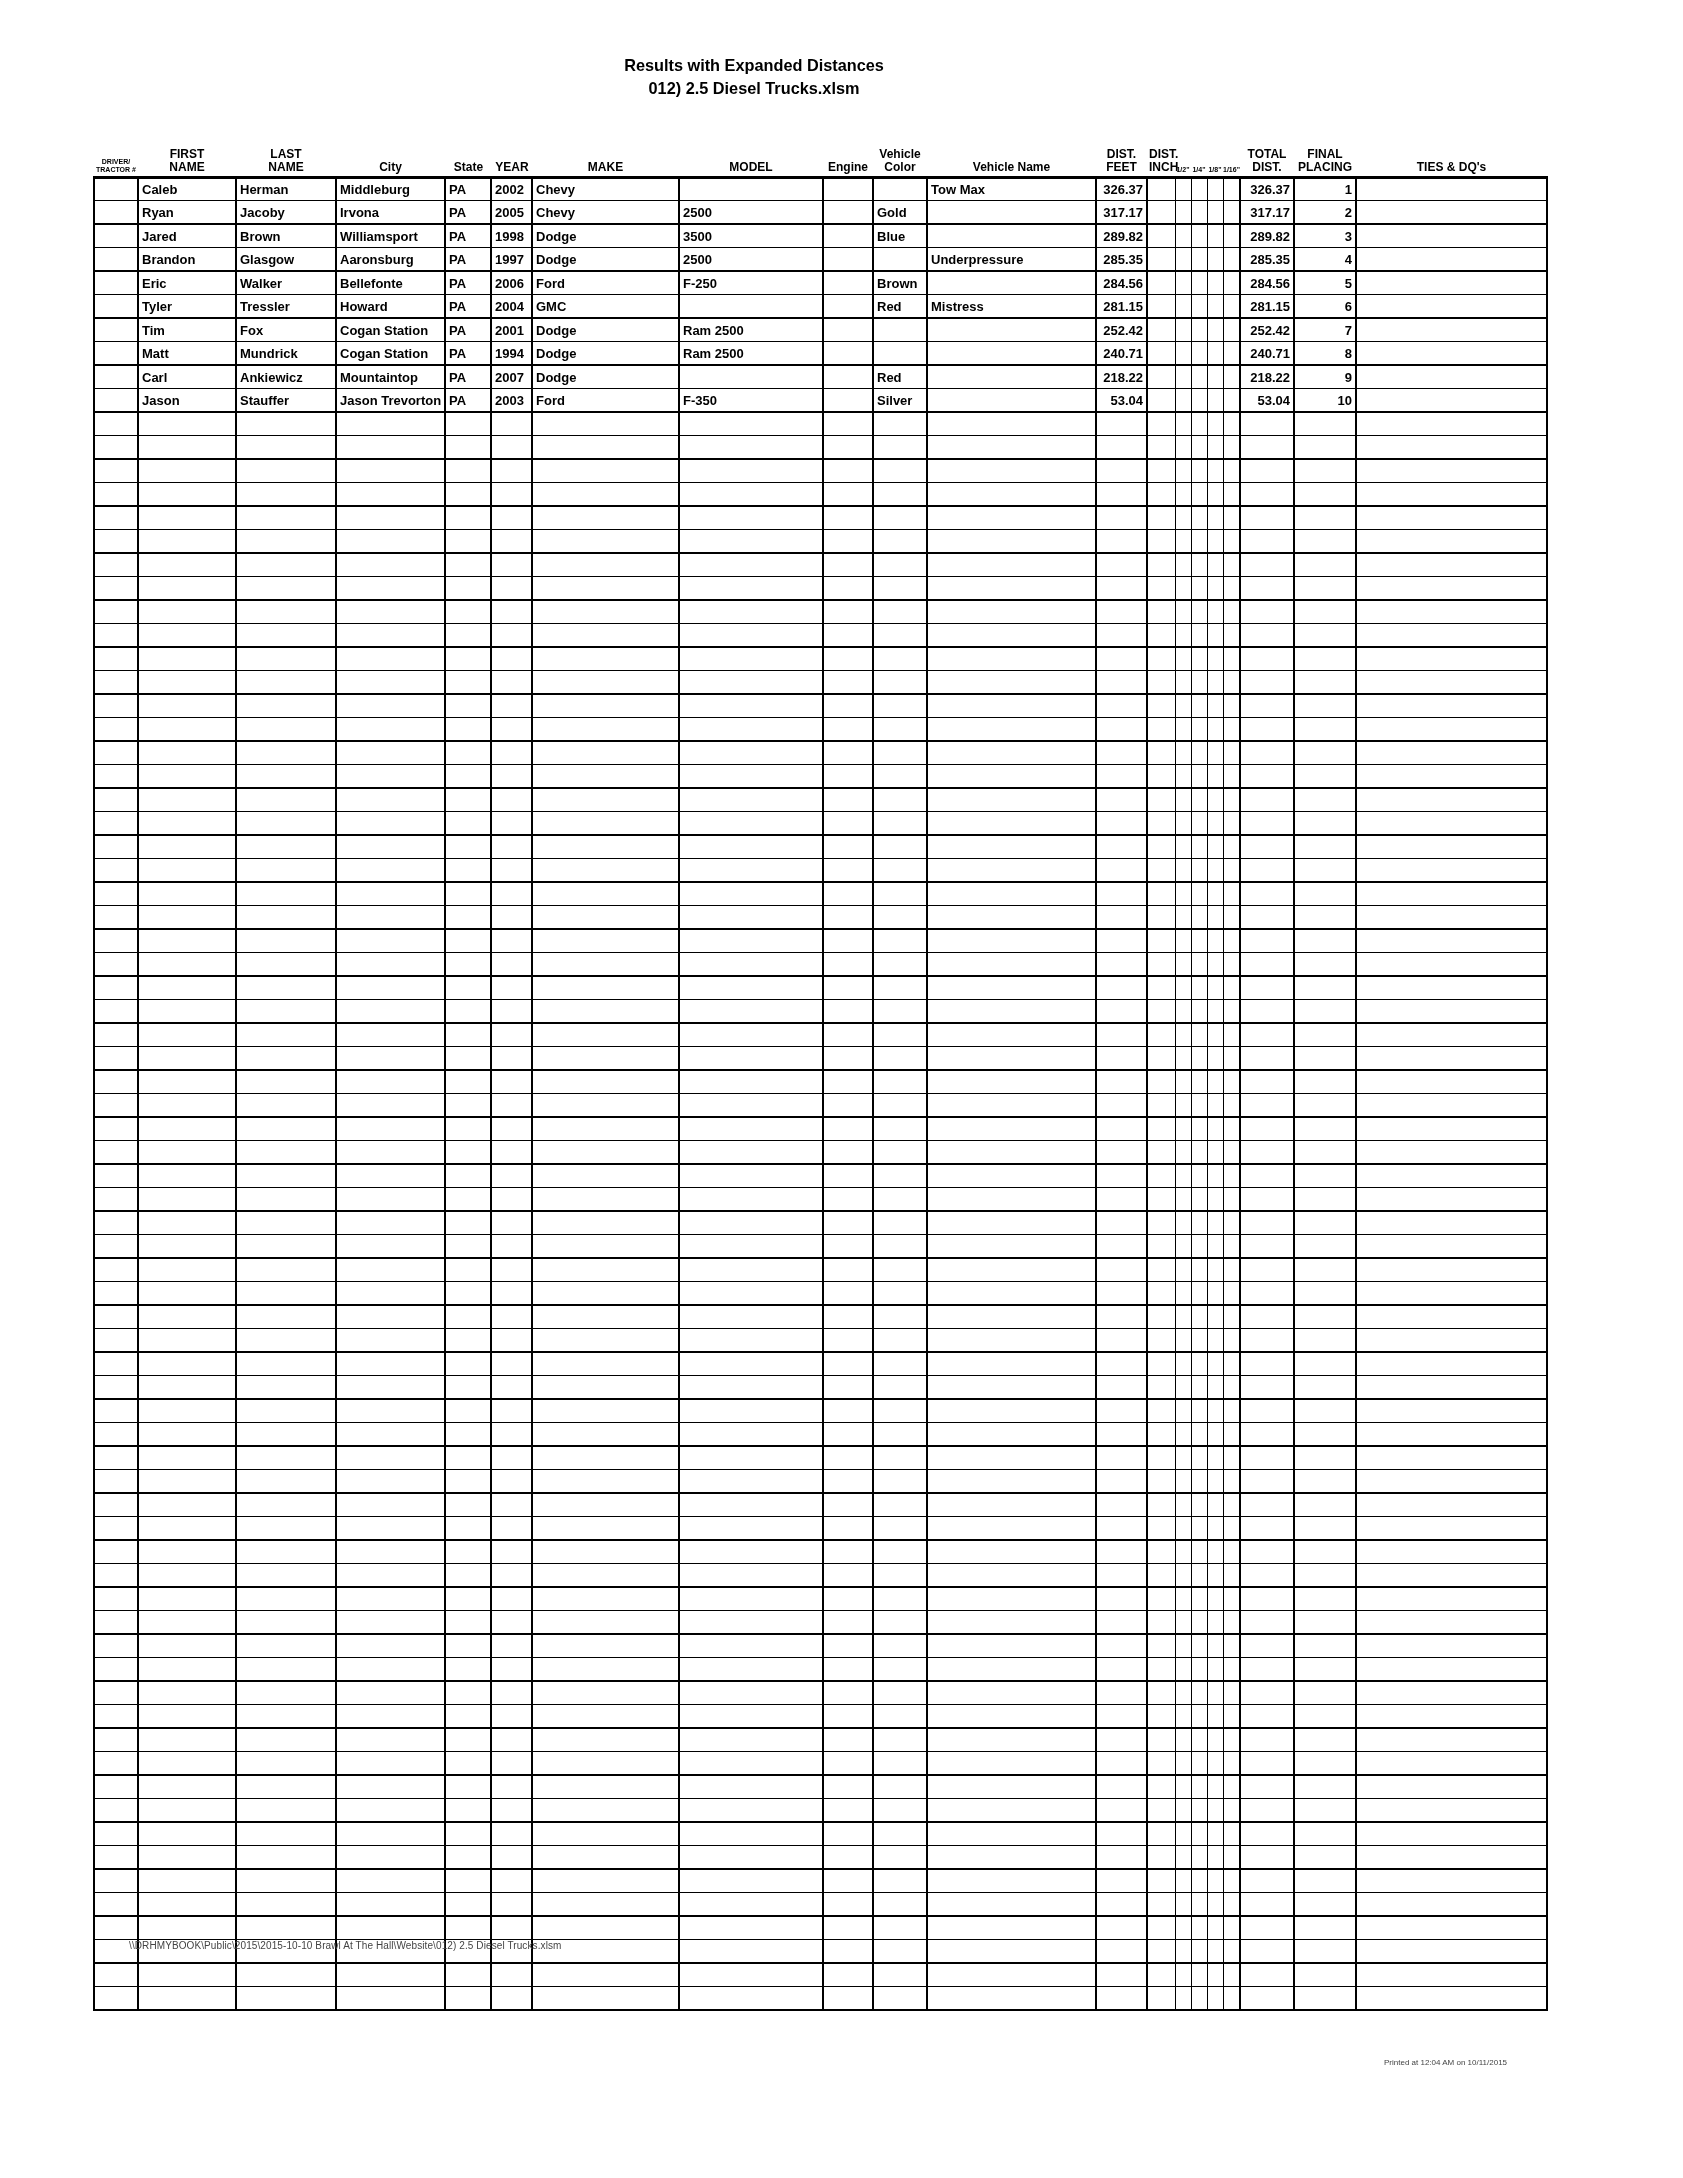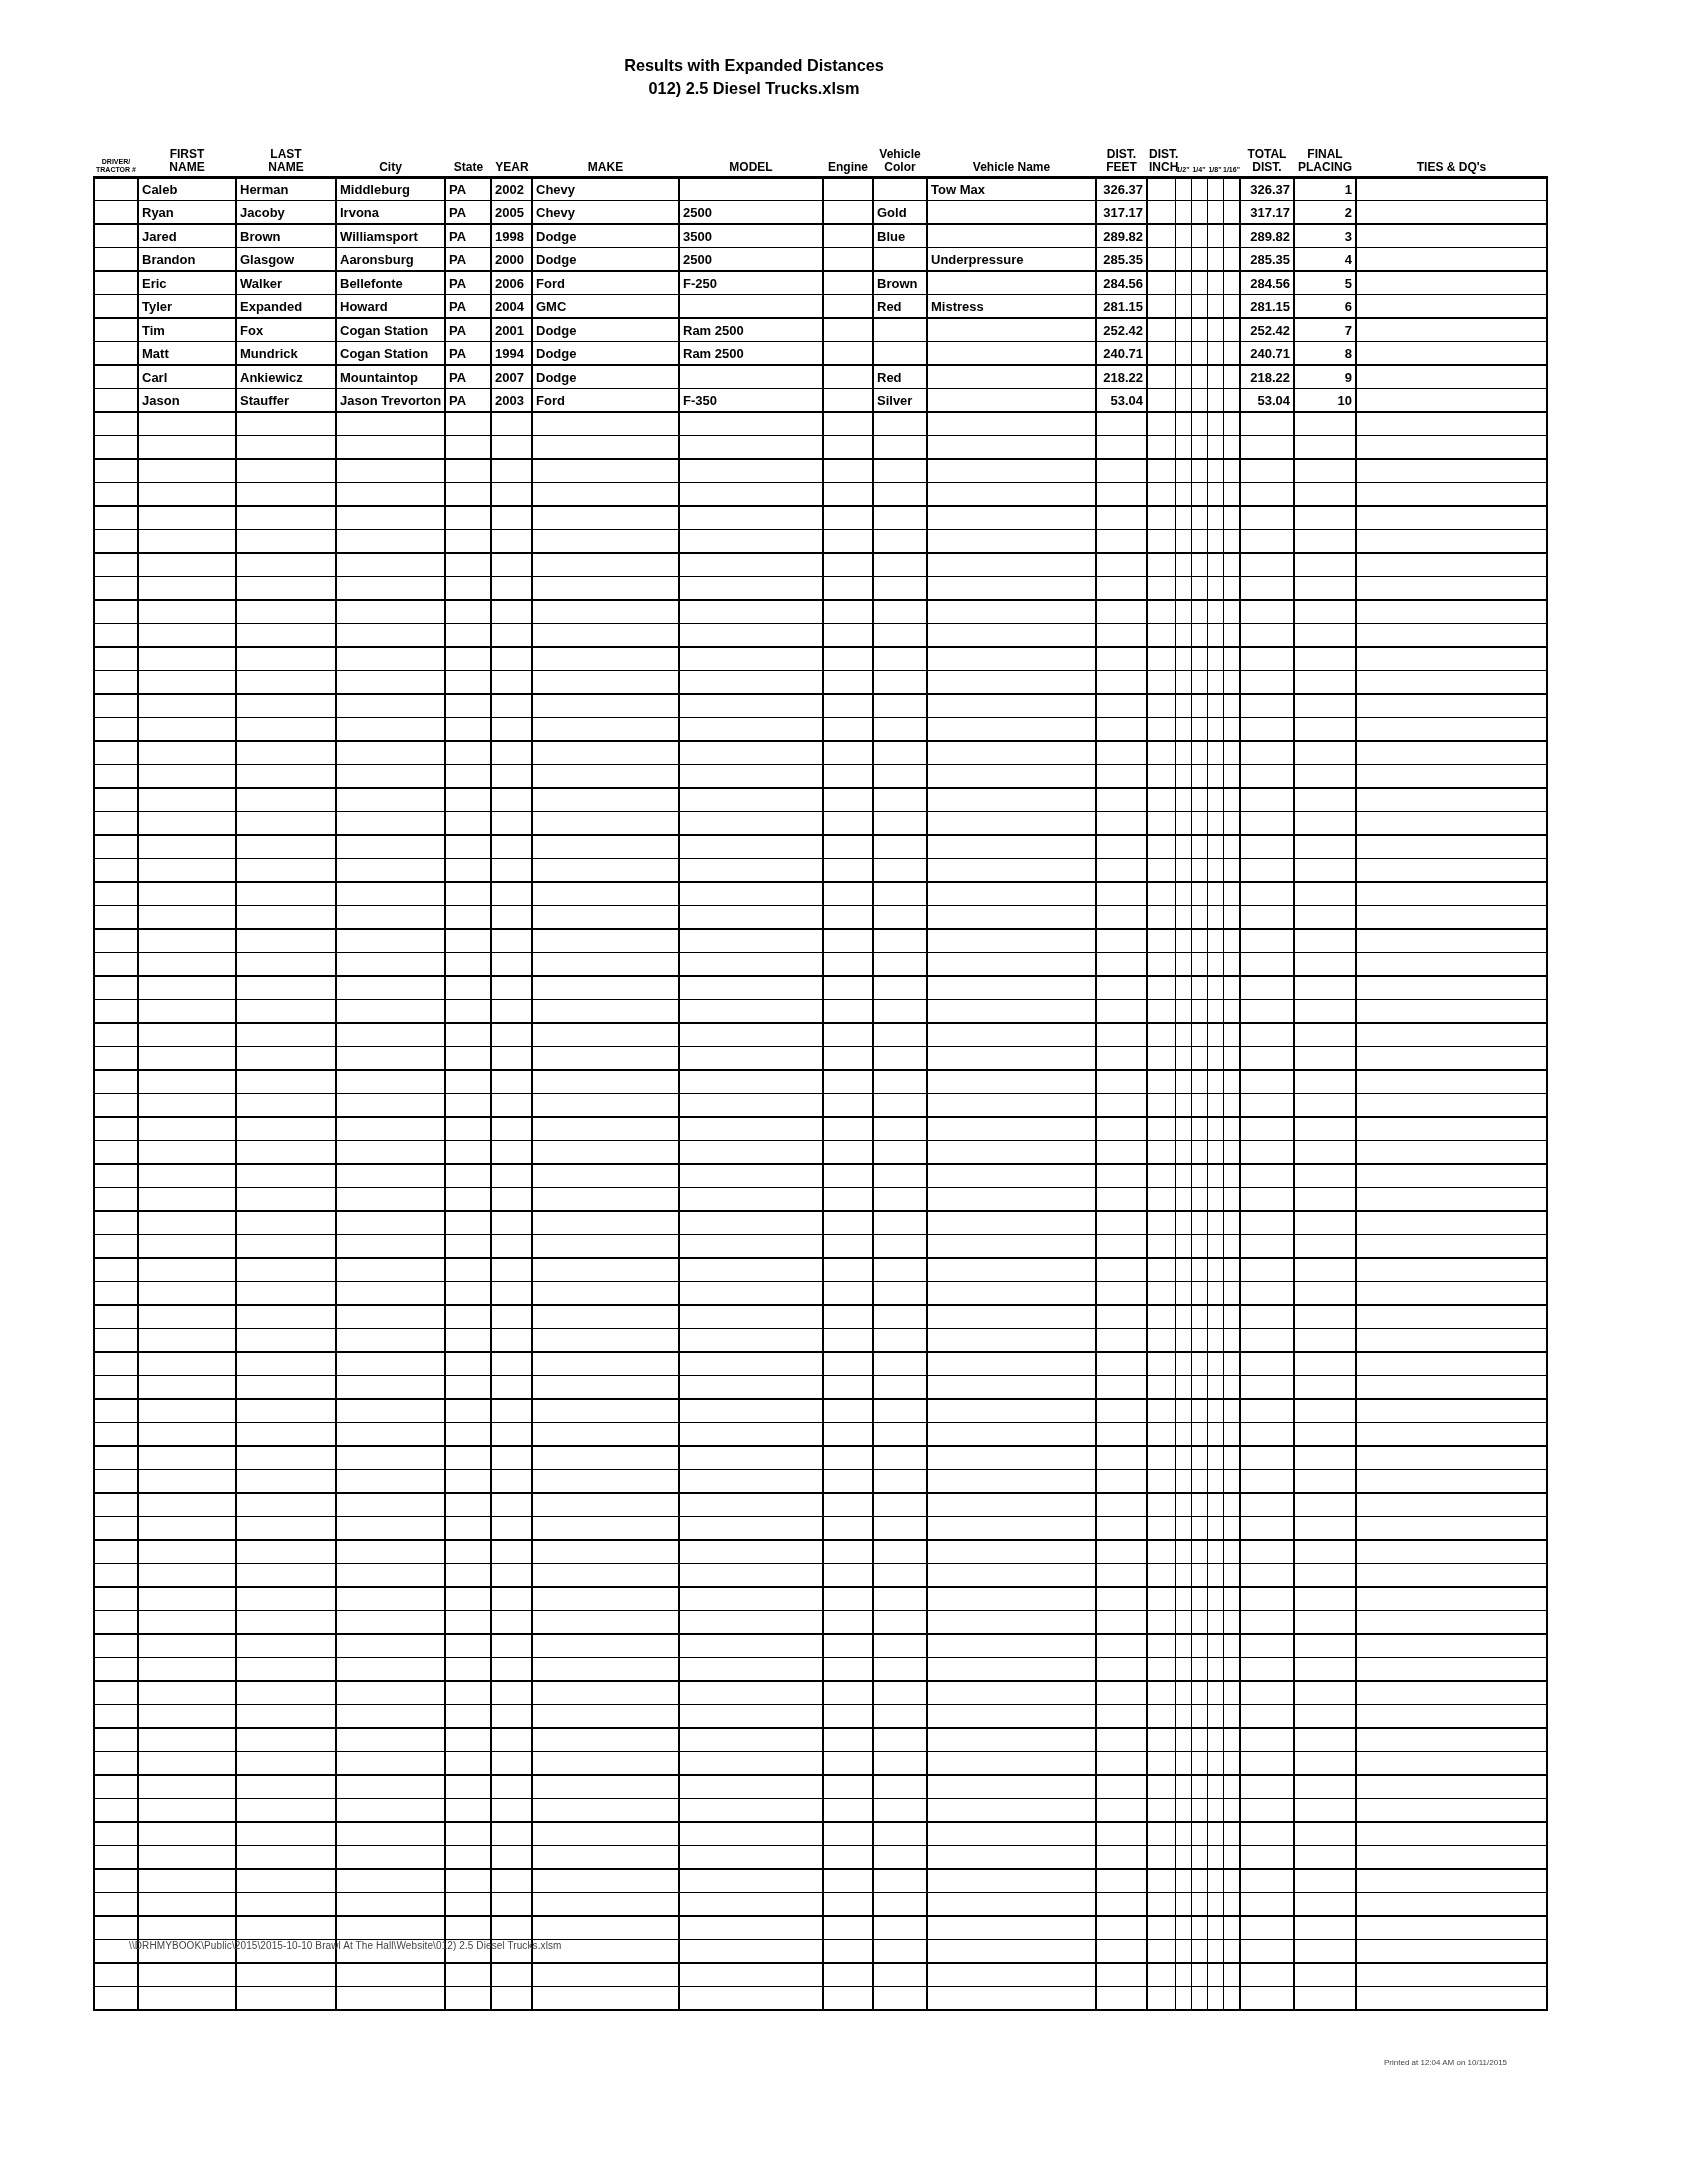"2000" td.col-year { text: 2000 -> 1997 }
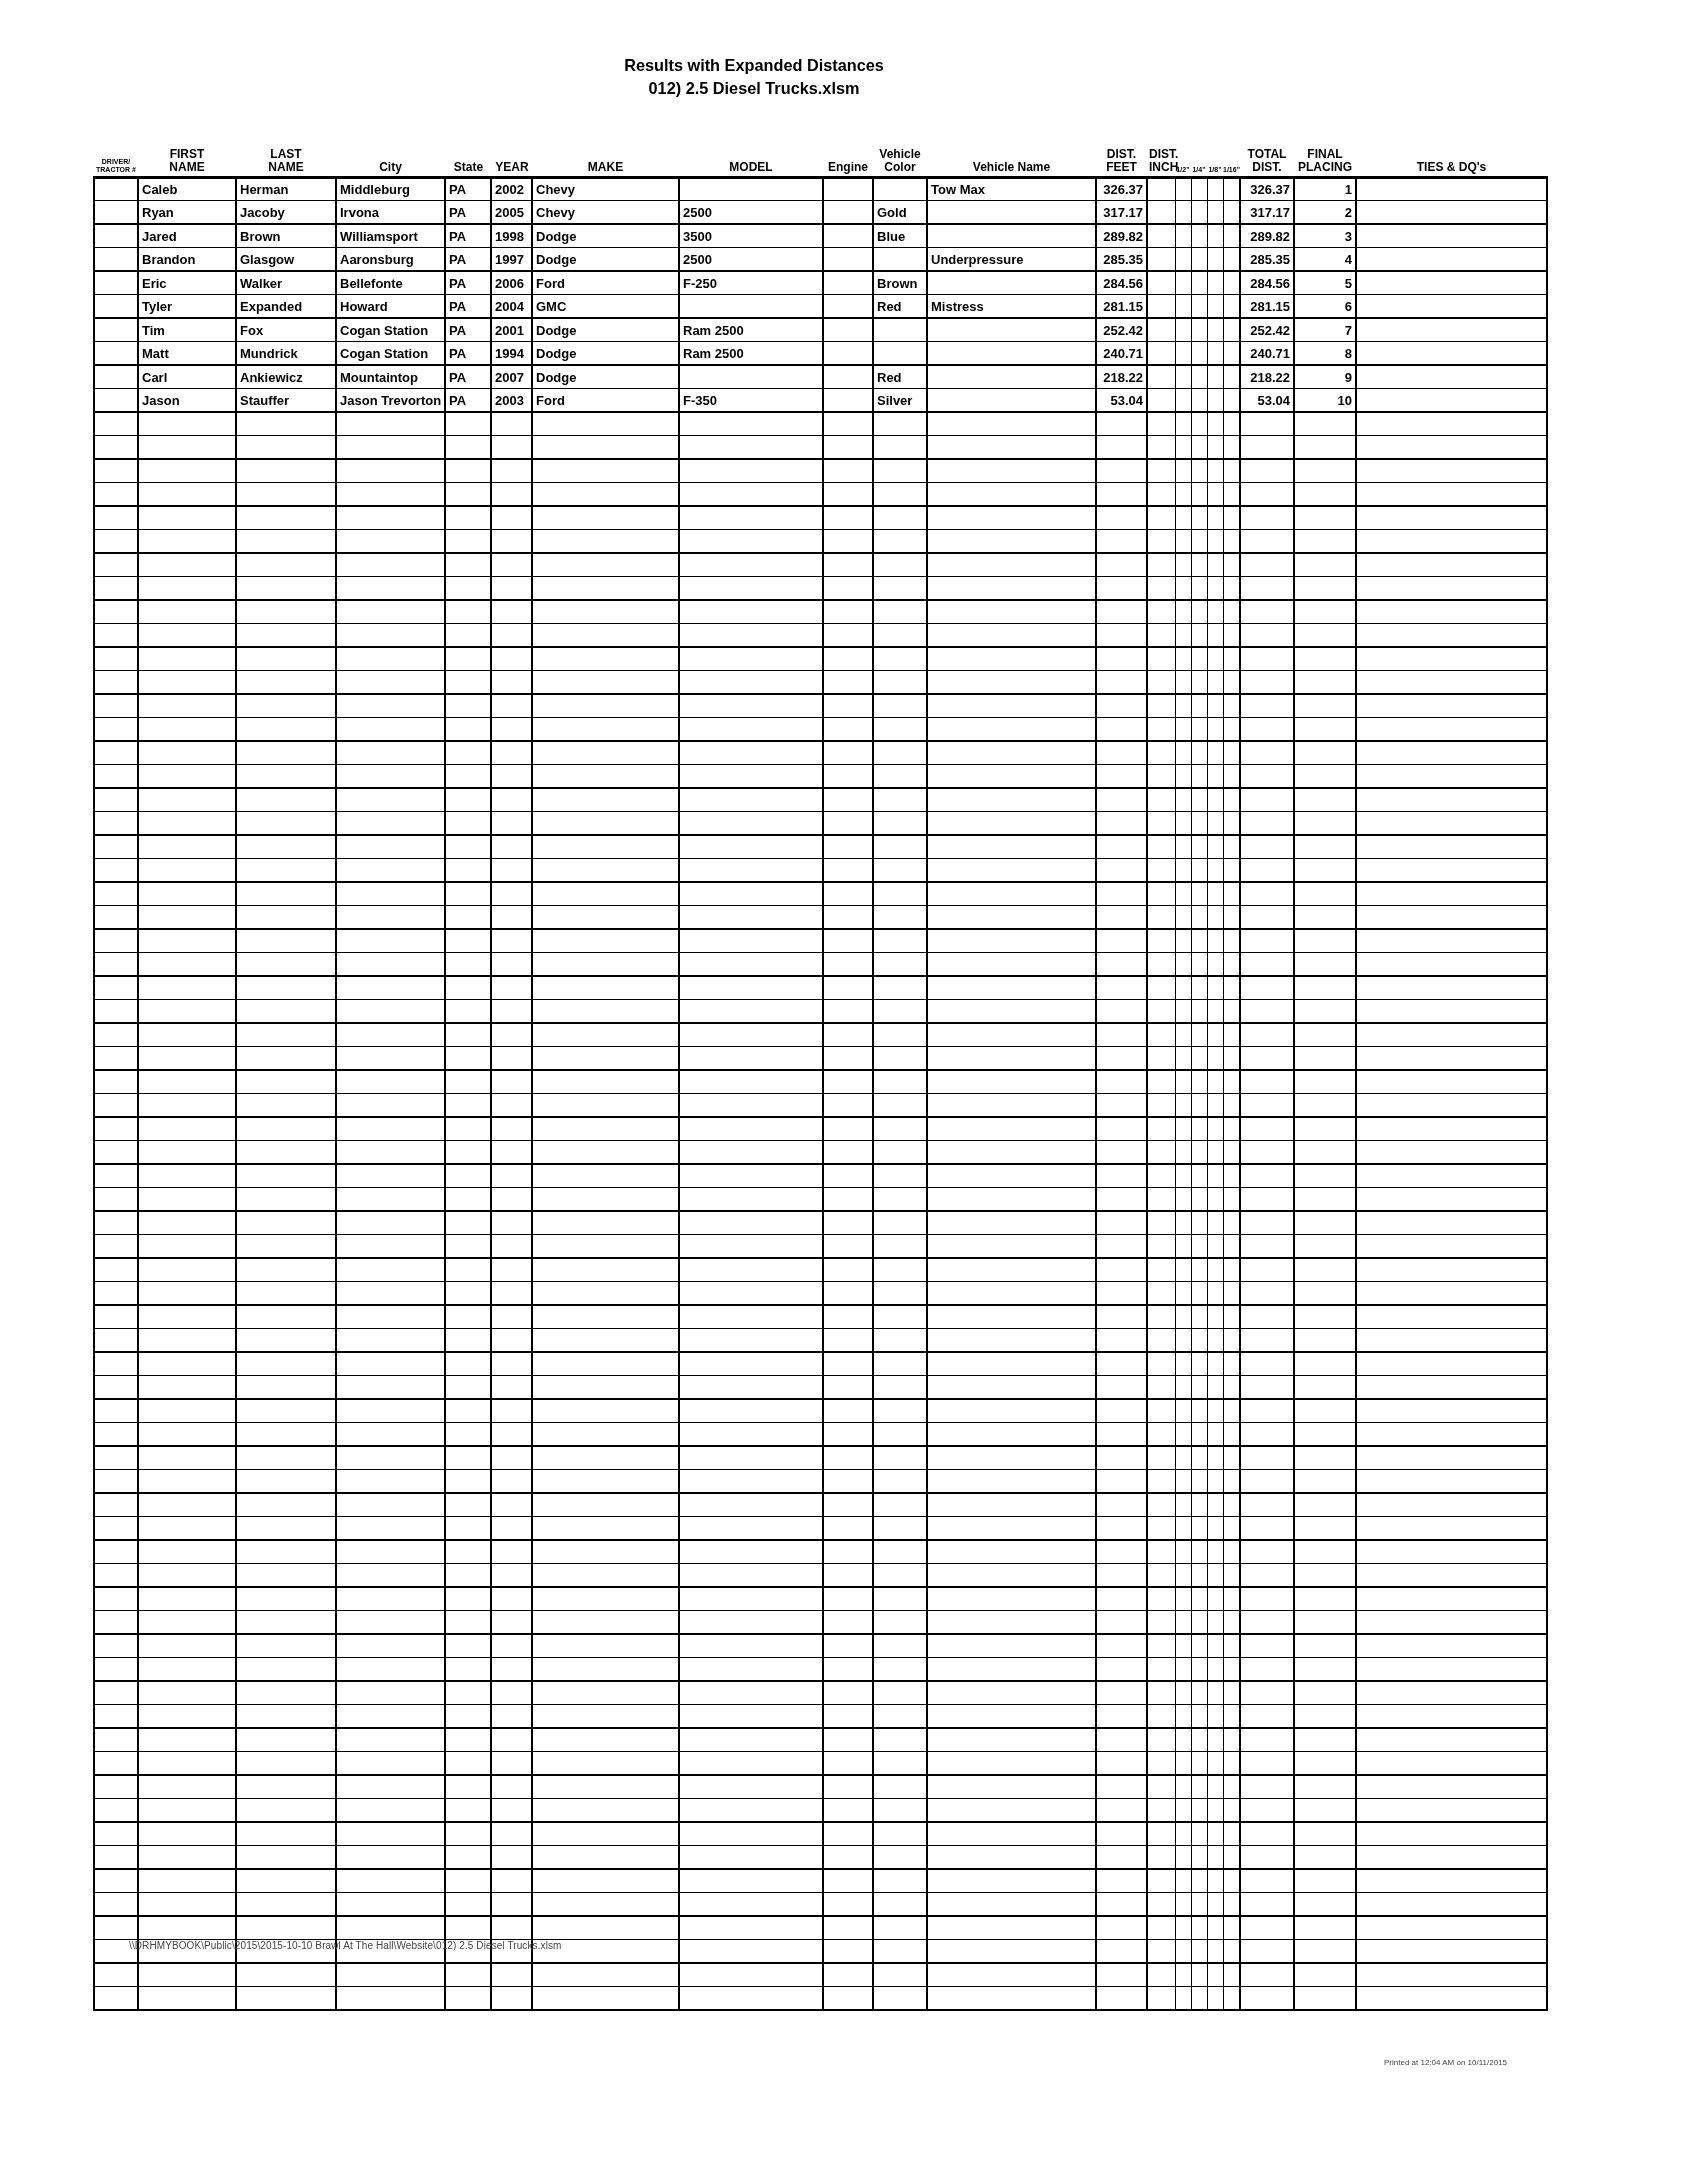"Expanded" td.col-last { text: Expanded -> Tressler }
